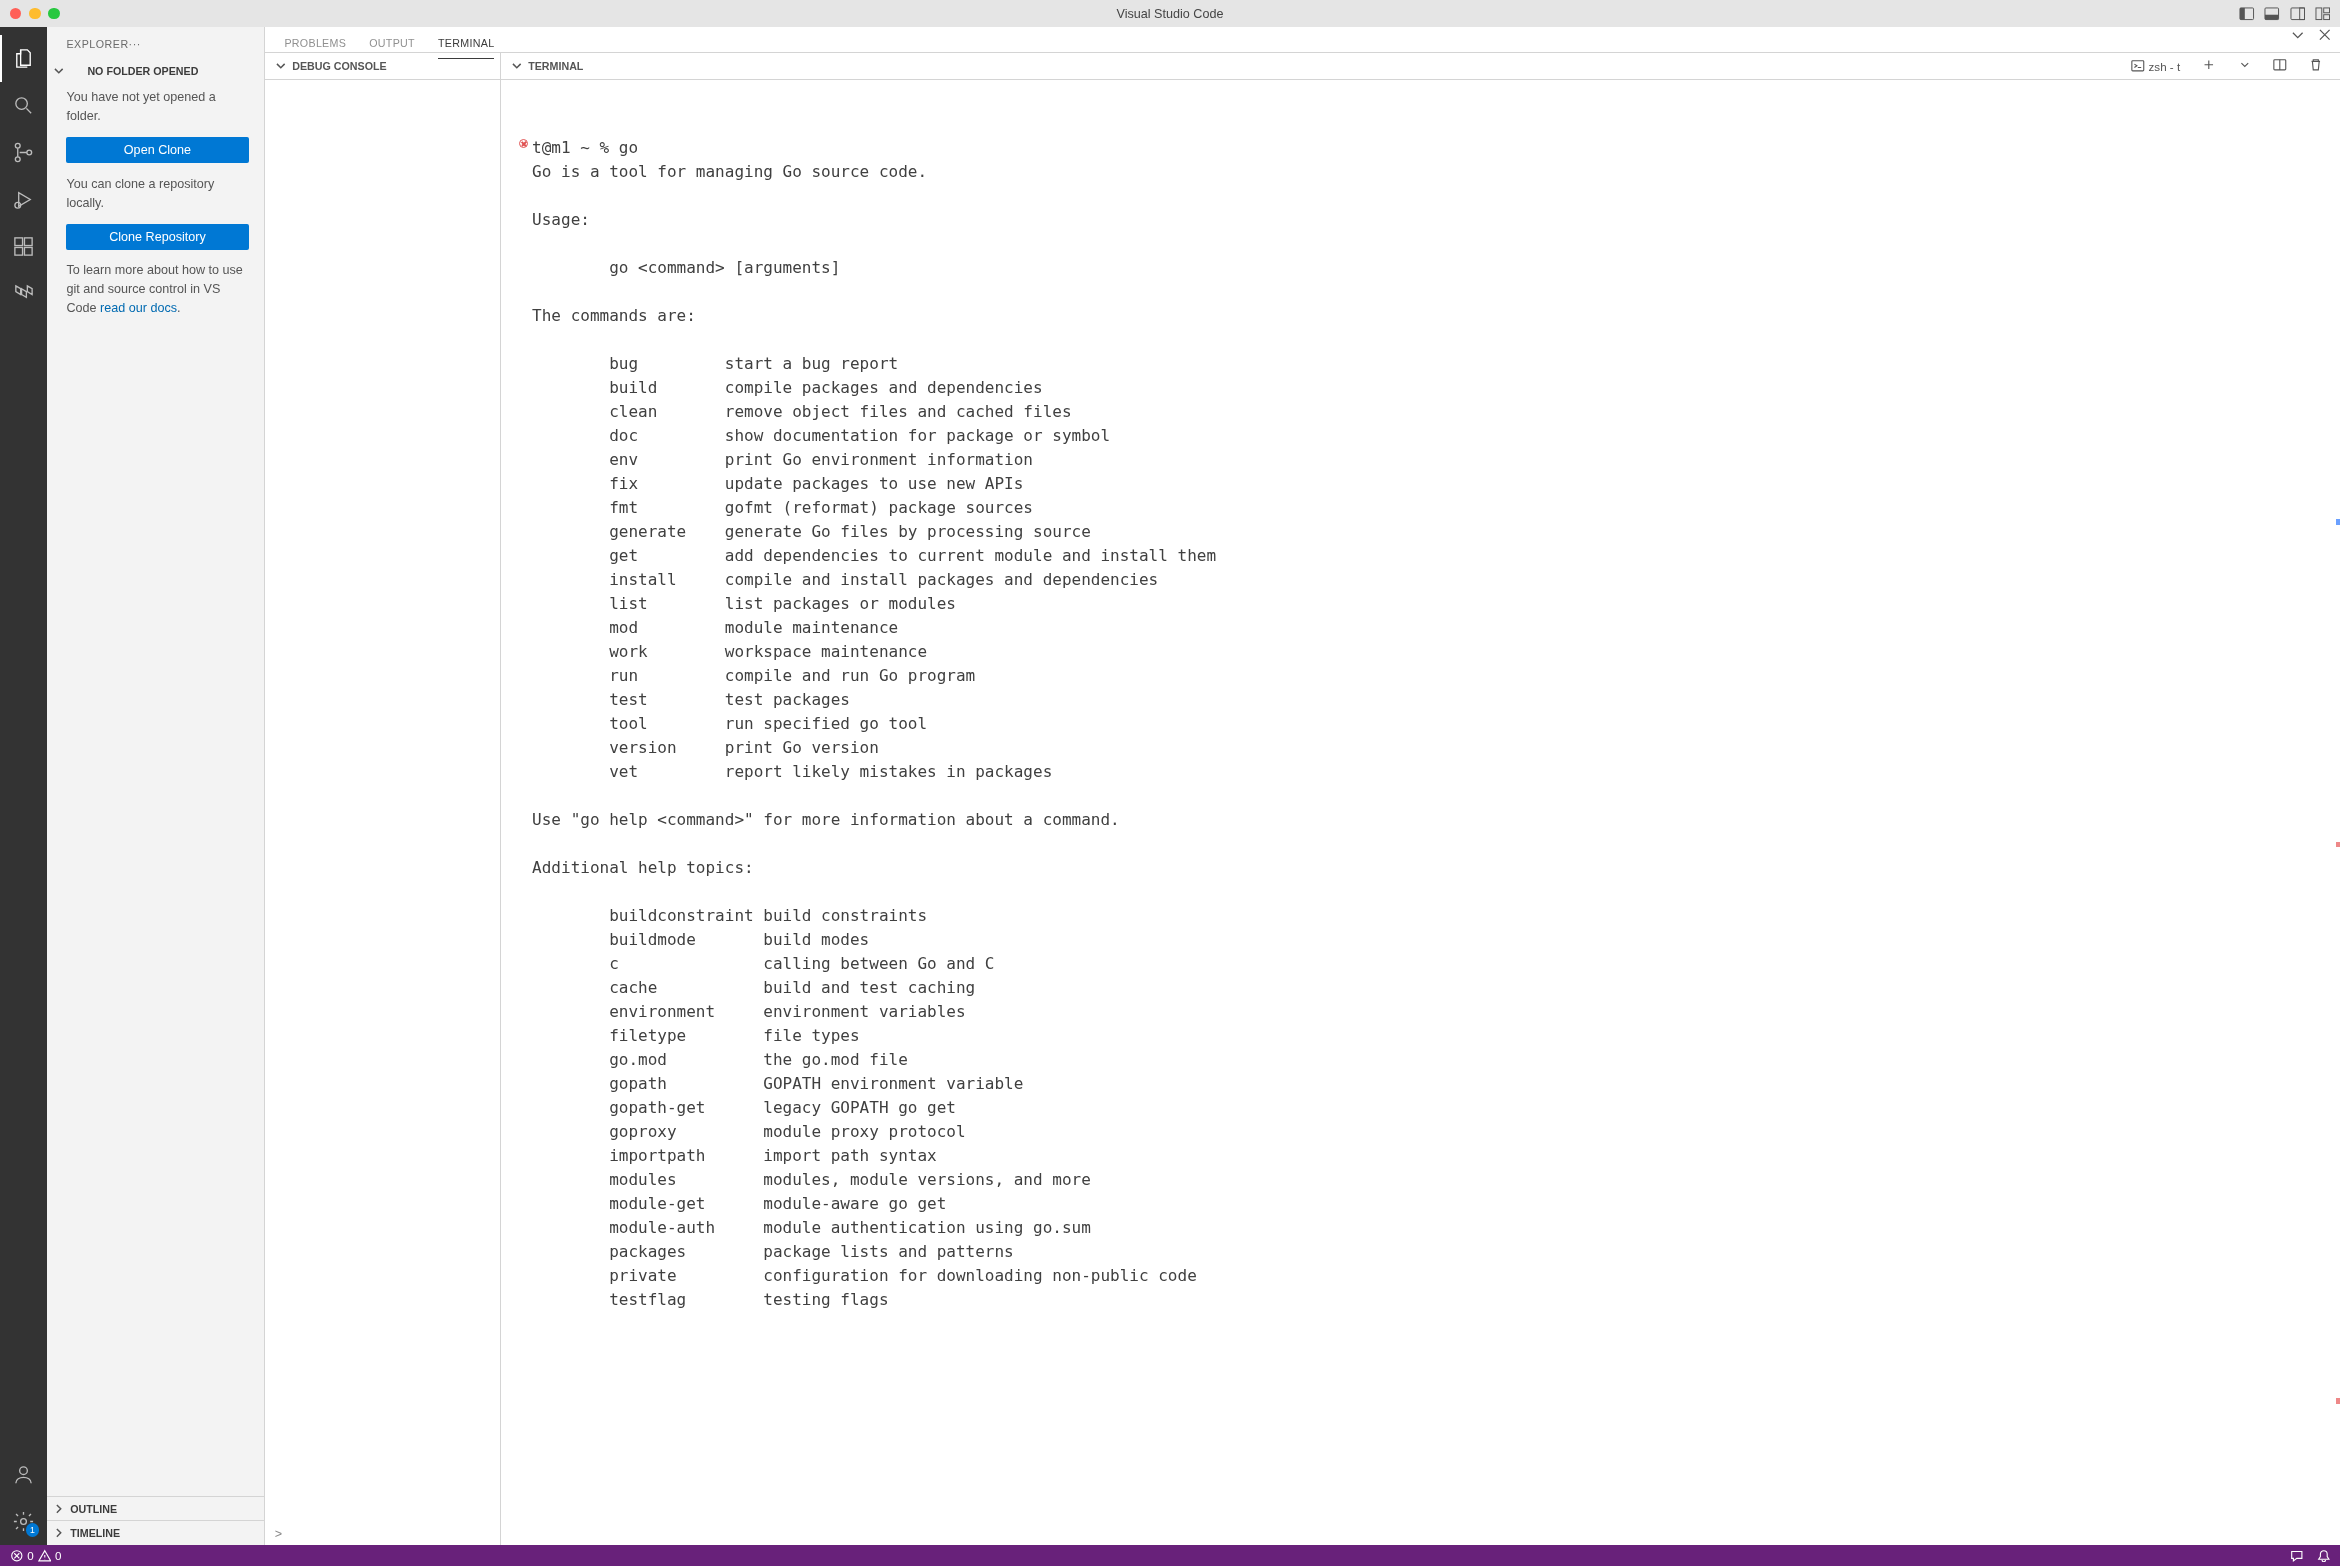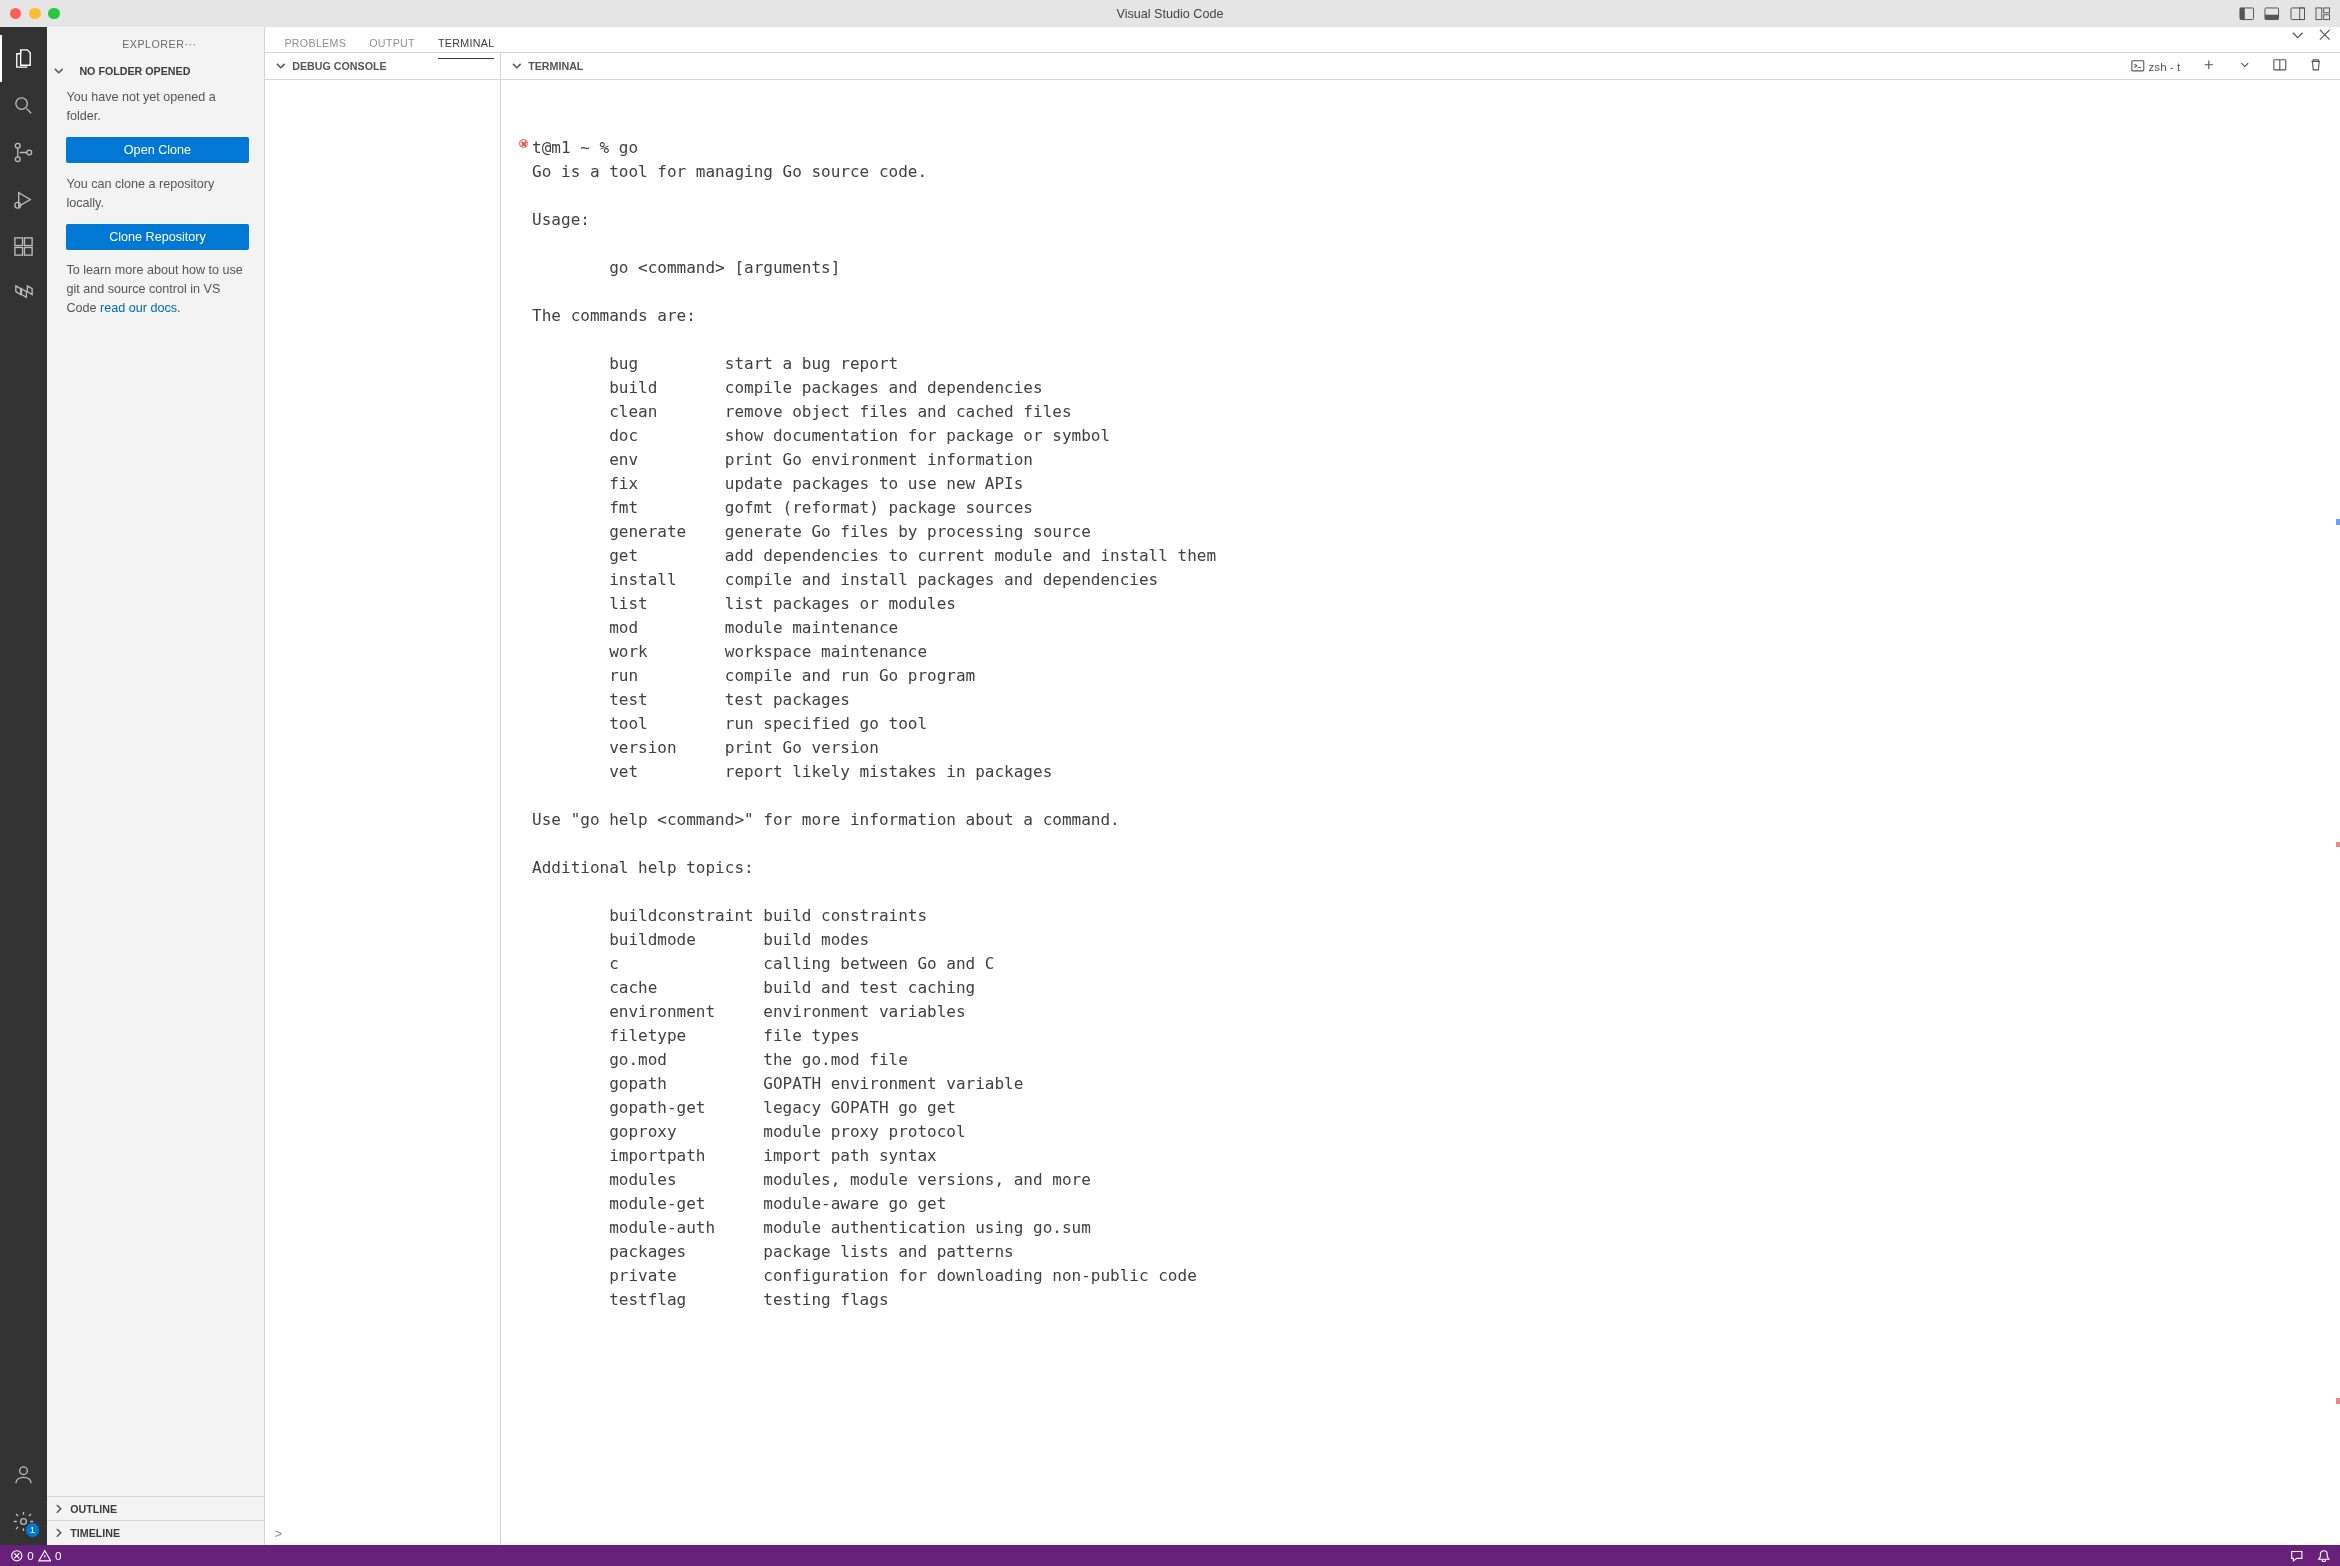"EXPLORER" .sidebar-title { justify-content: center -> flex-start }
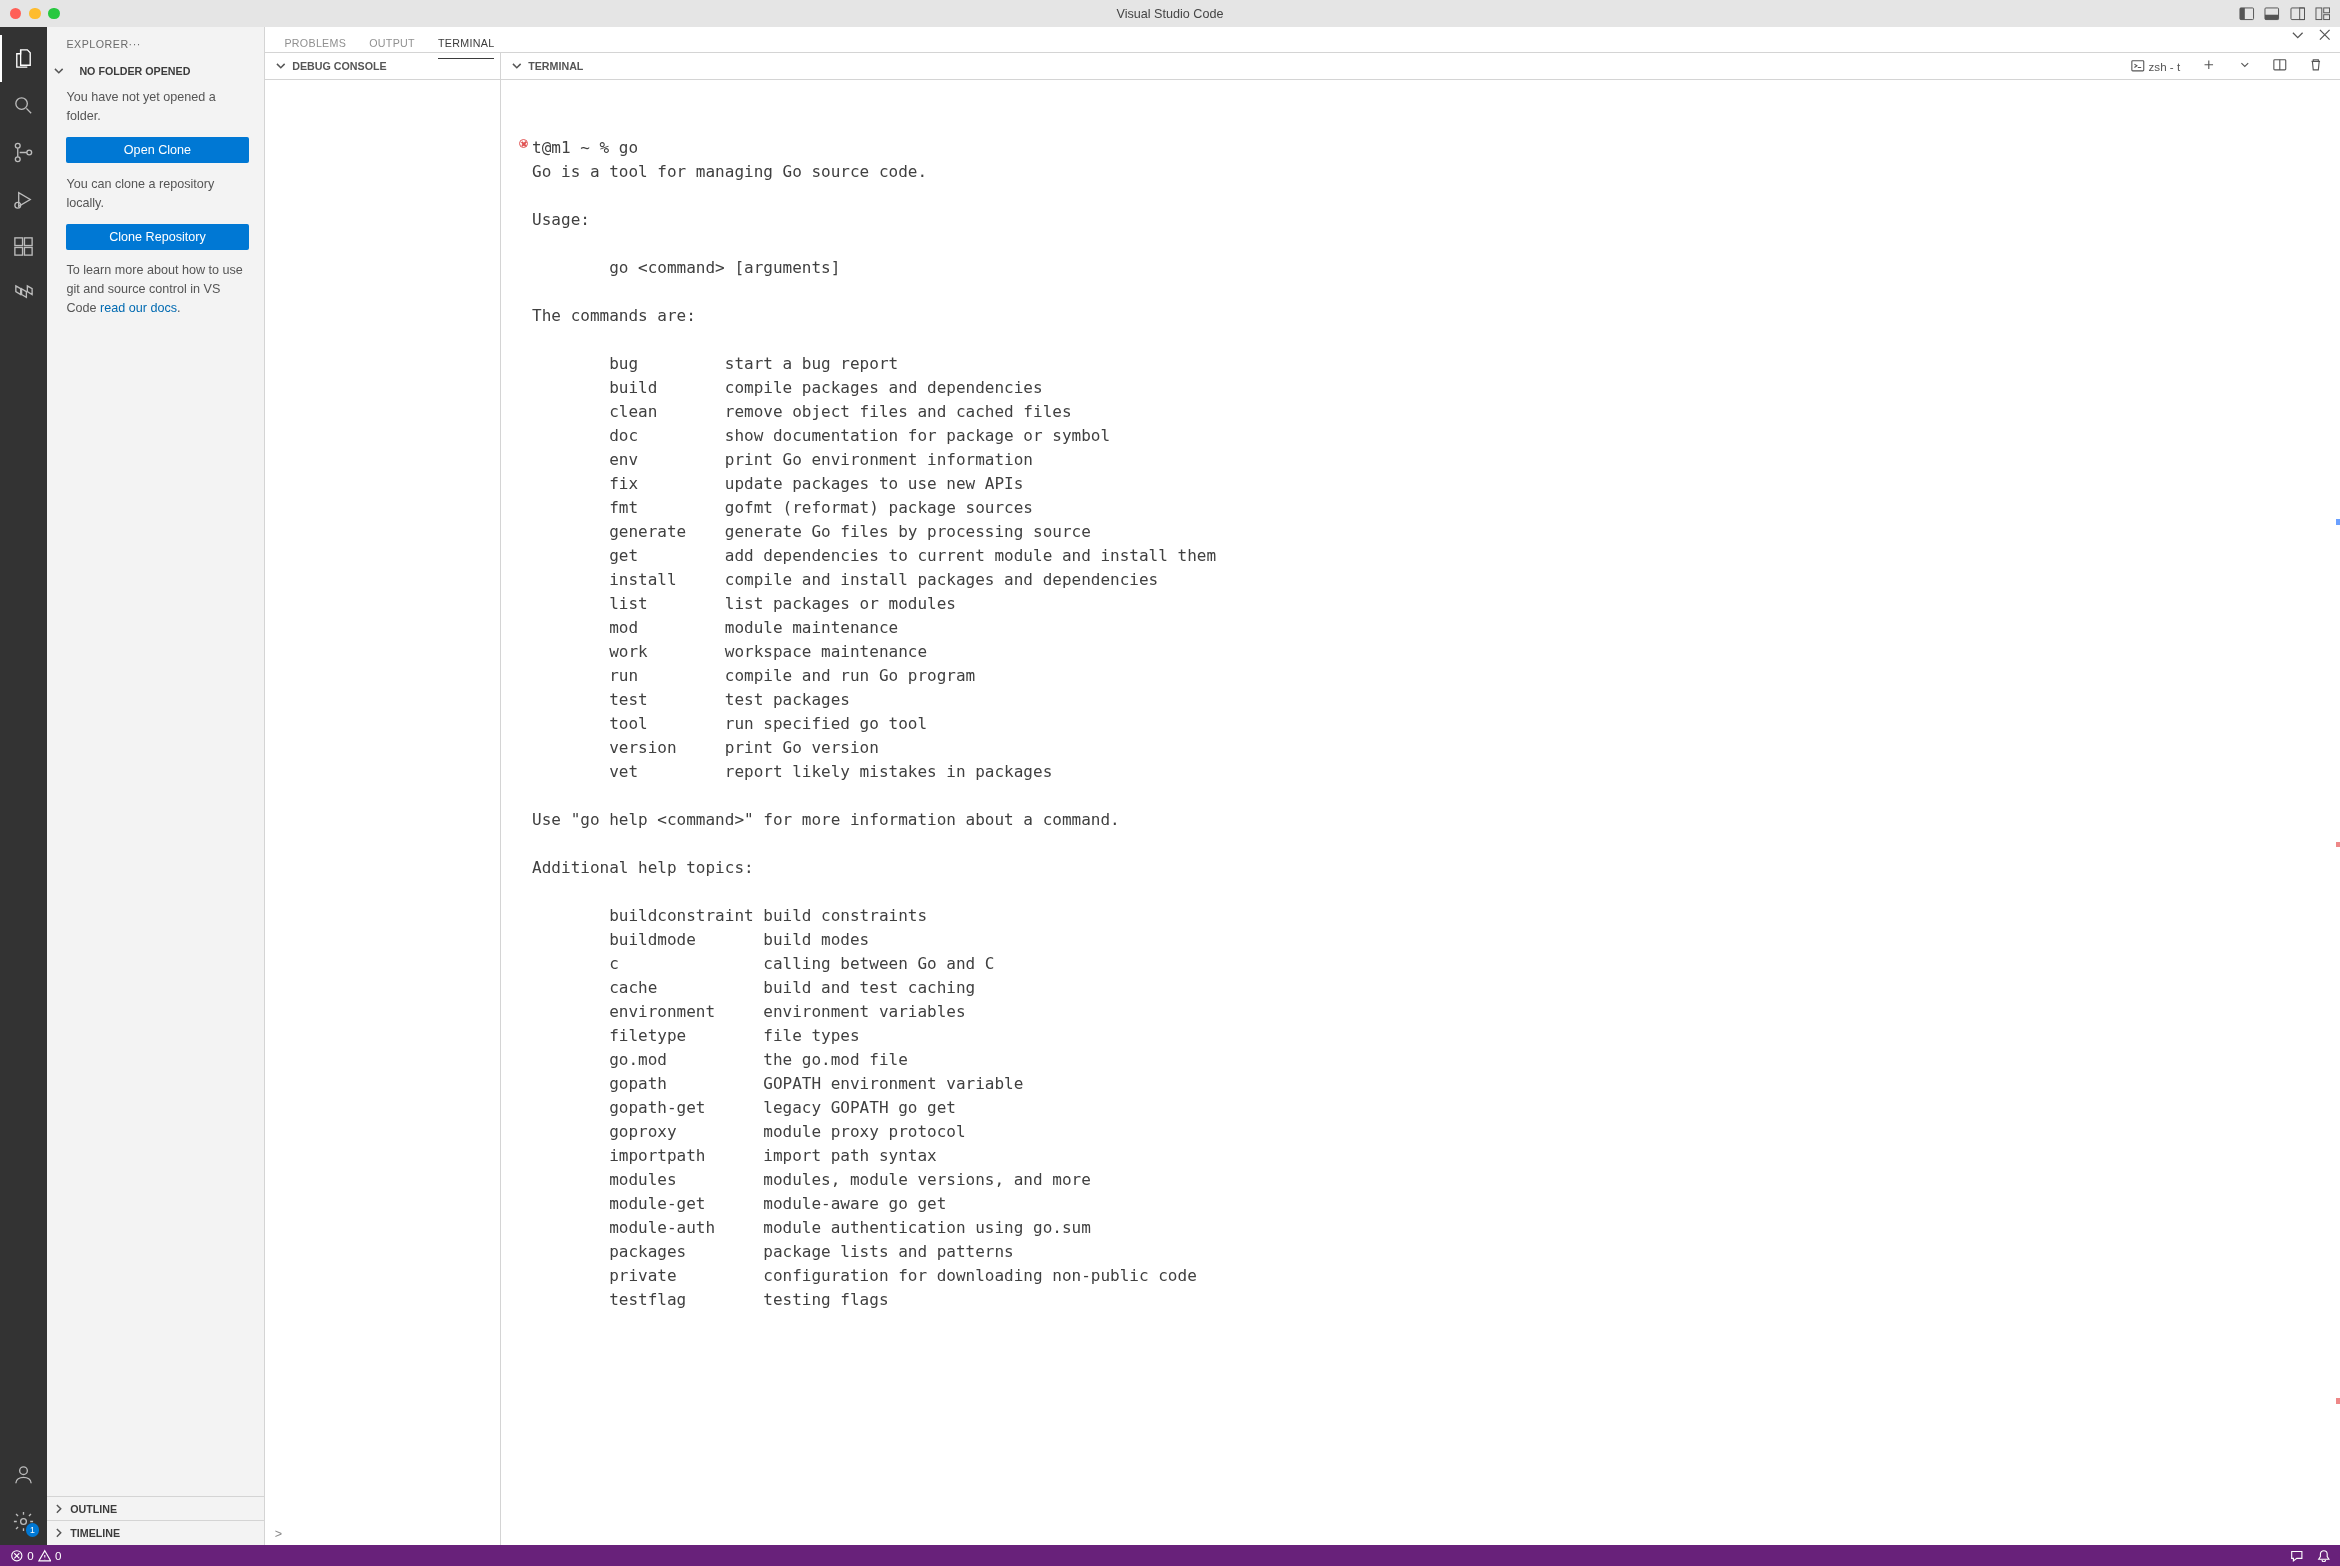"NO FOLDER OPENED" .section-header { gap: 13px -> 21px }
